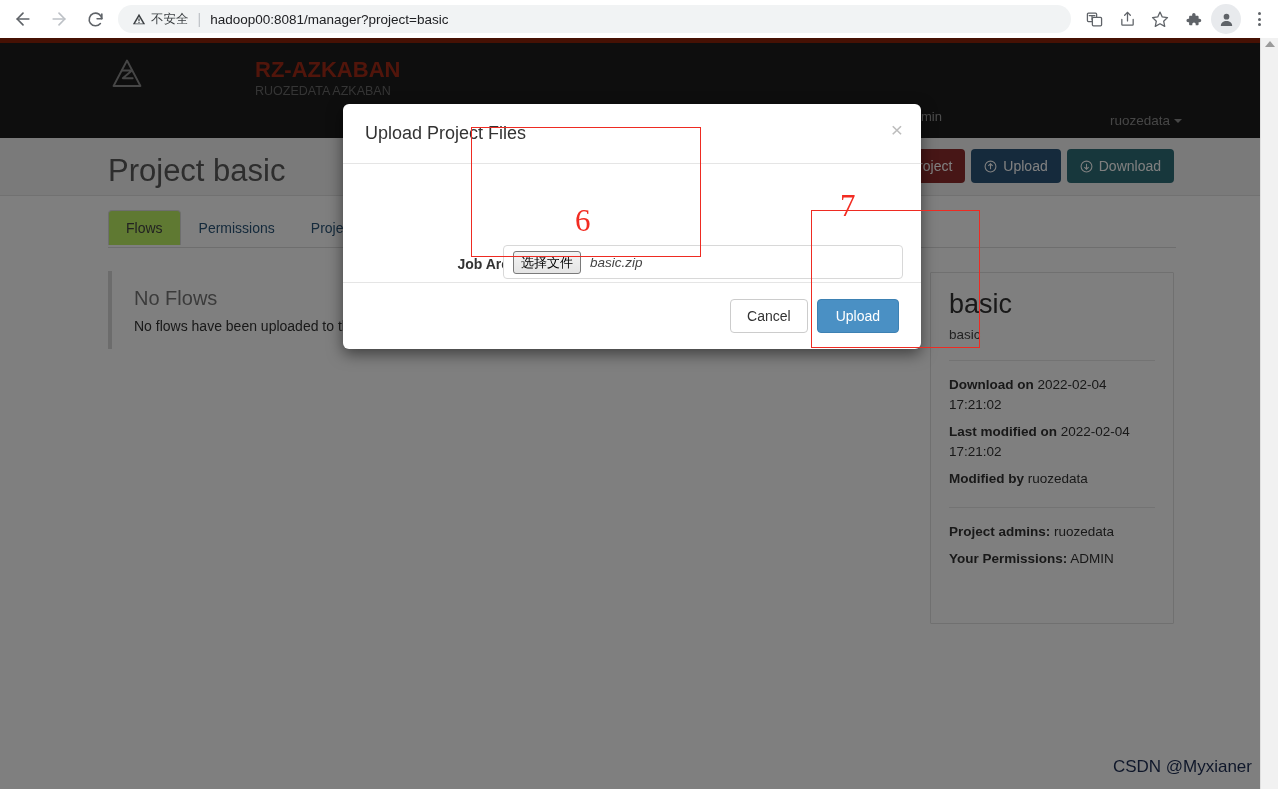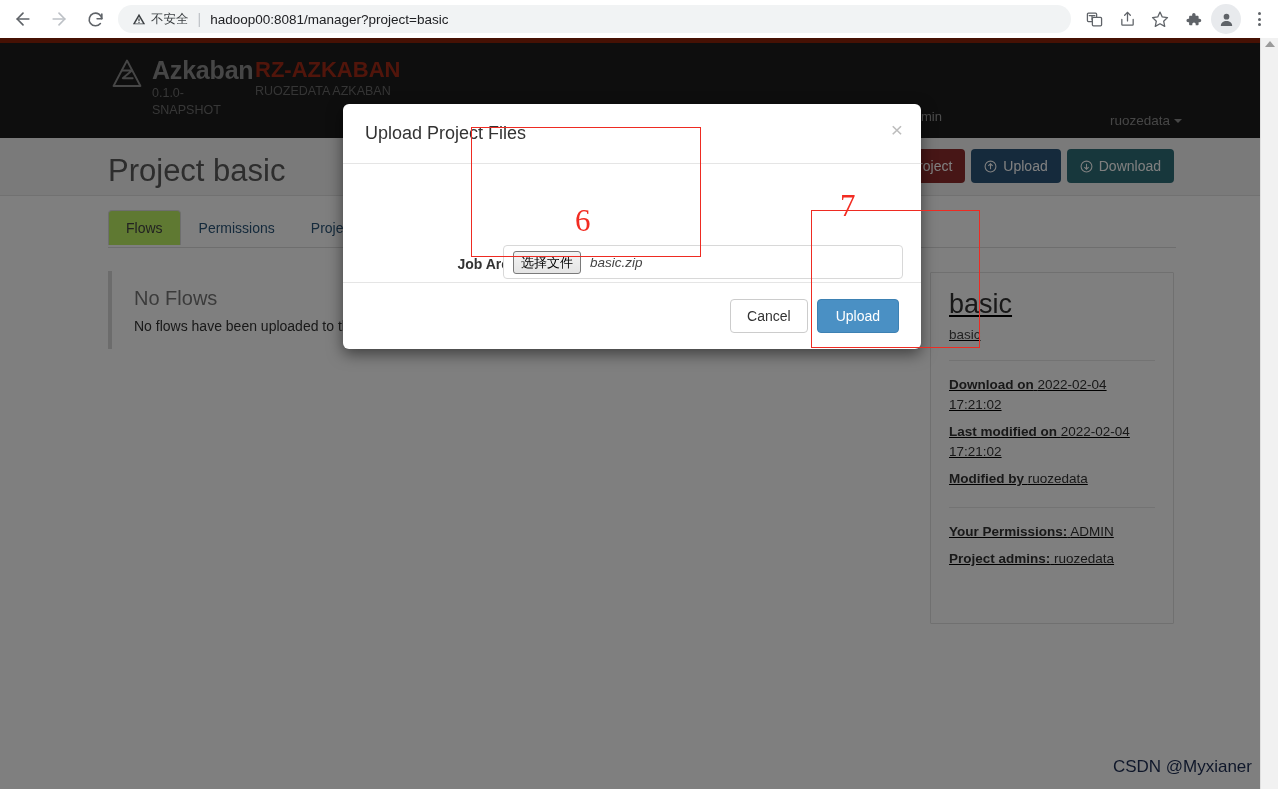"Azkaban" div { html: <div> <div>Azkaban</div> <div>0.1.0-SNAPSHOT</div> </div> -> none }
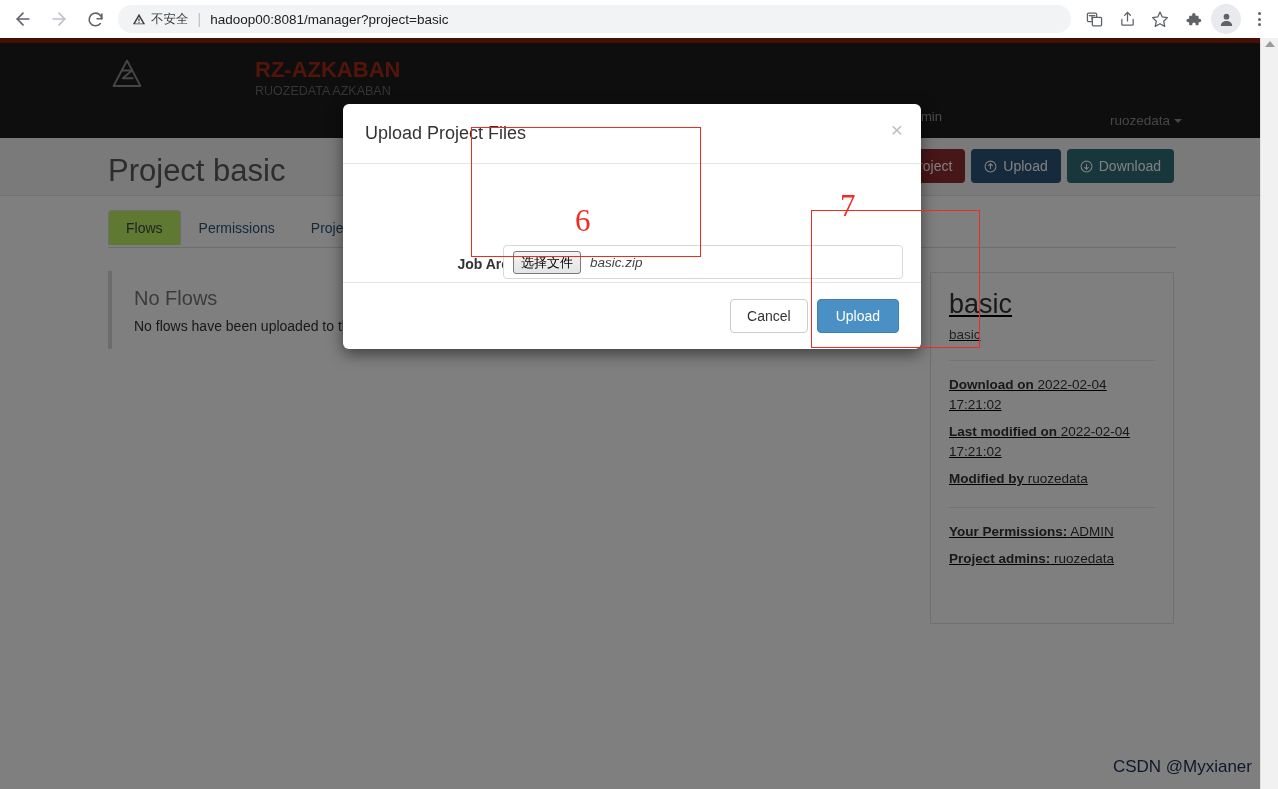"basic" .side-panel { text-decoration: underline -> none }
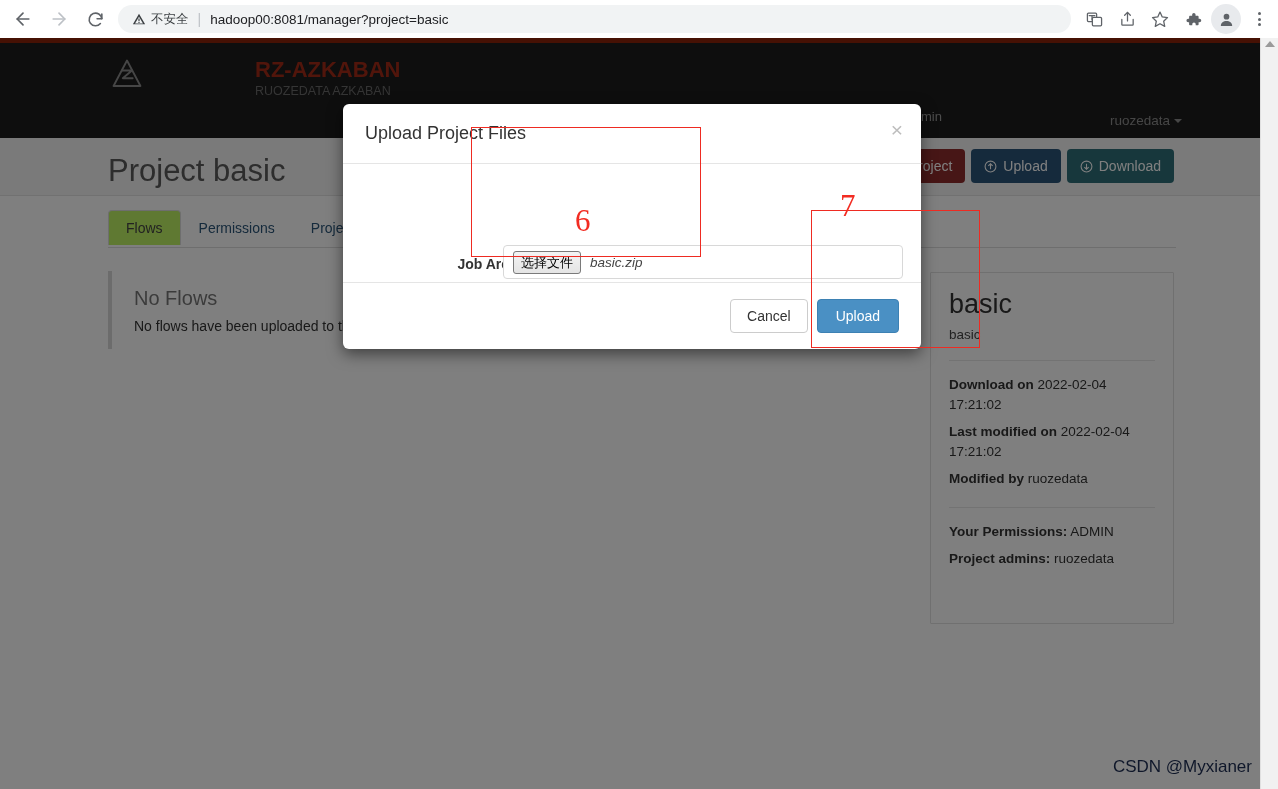"Your Permissions: ADMIN" div.side-row { order: before "Project admins: ruozedata" -> after "Project admins: ruozedata" }
